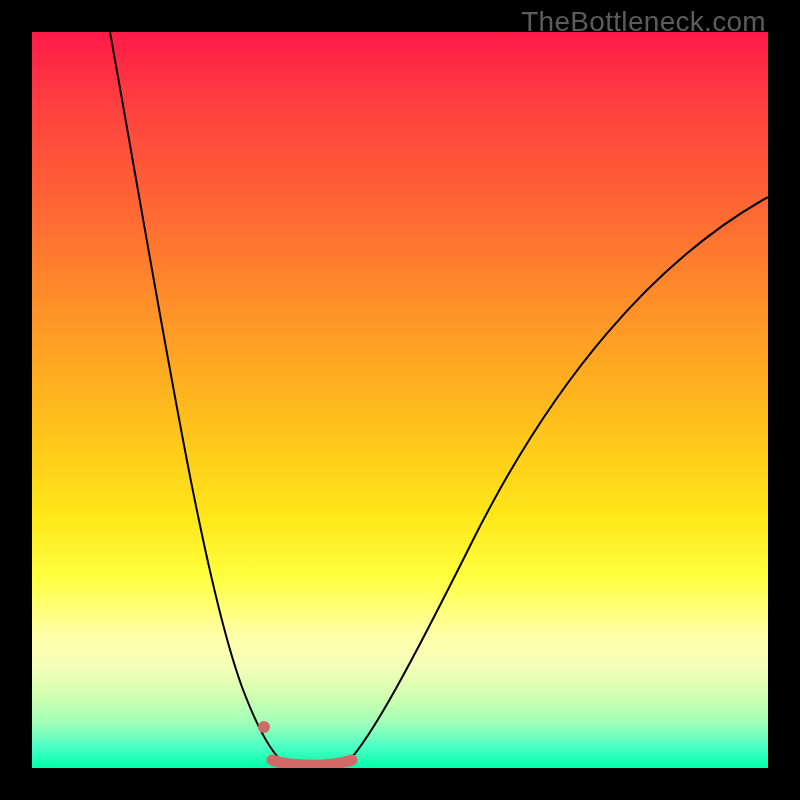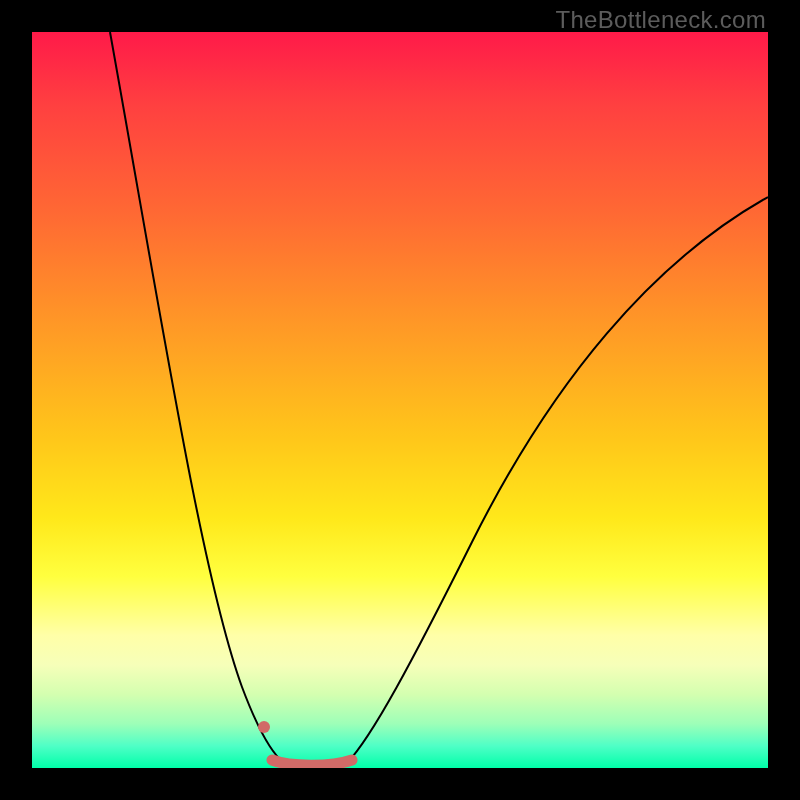"TheBottleneck.com" .watermark { font-size: 24px -> 28px }
